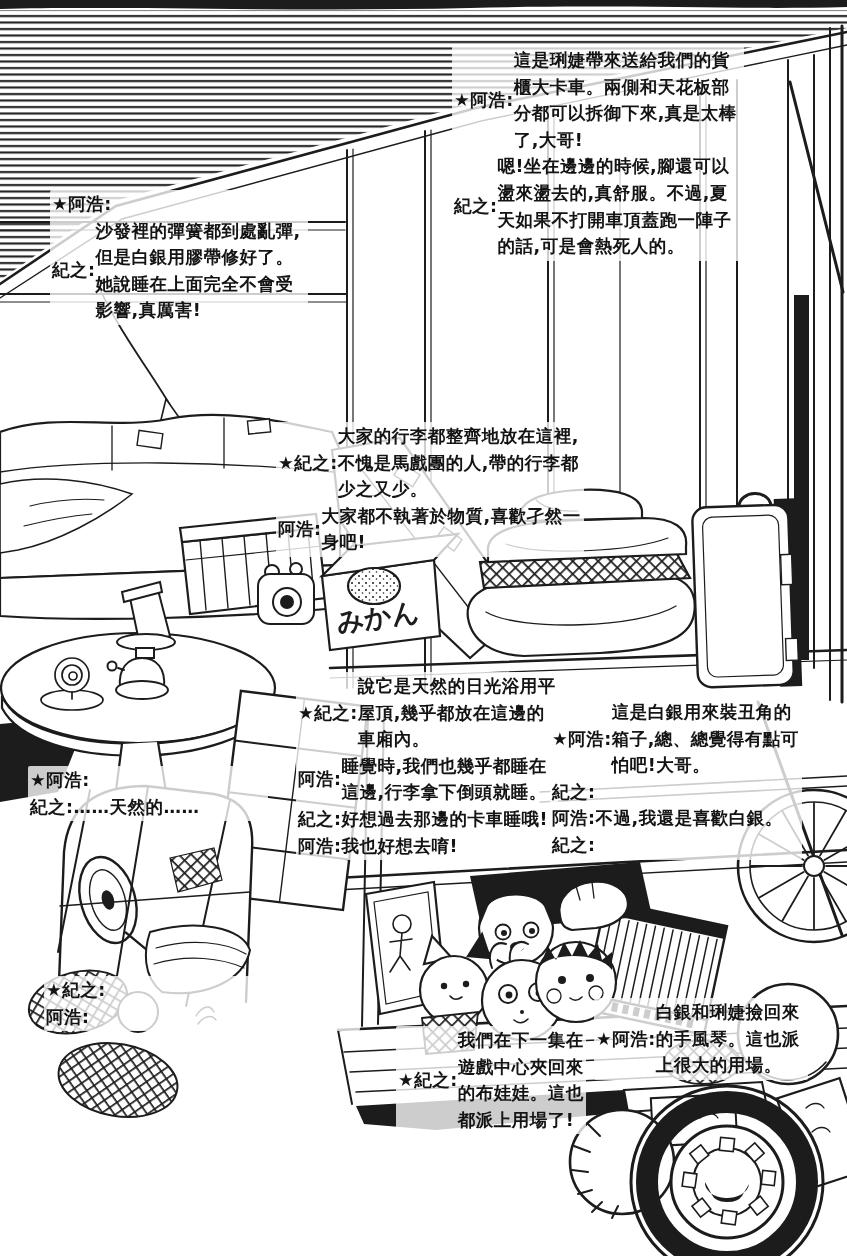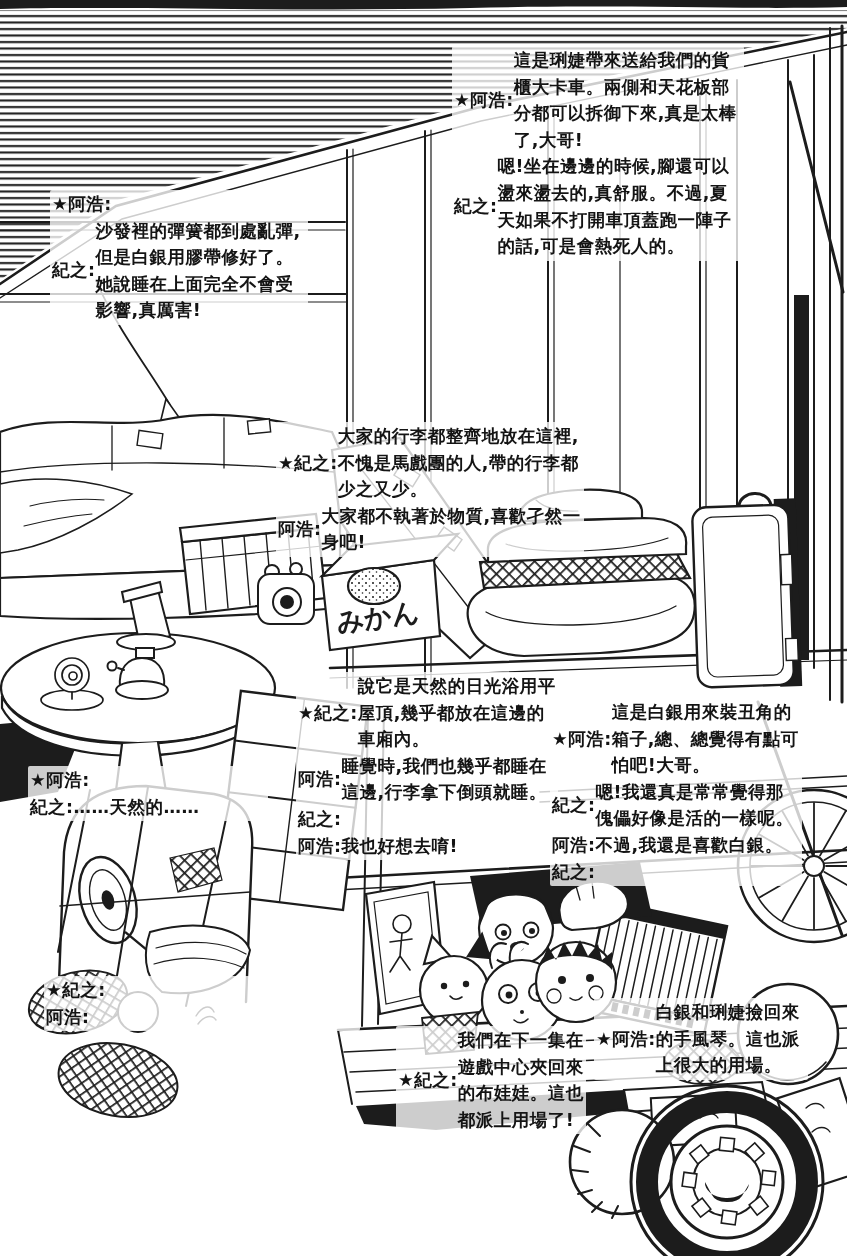"嗯!我還真是常常覺得那傀儡好像是活的一樣呢。" span.txt { html: <span>嗯!我還真是常常覺得那傀儡好像是活的一樣呢。</span> -> none }
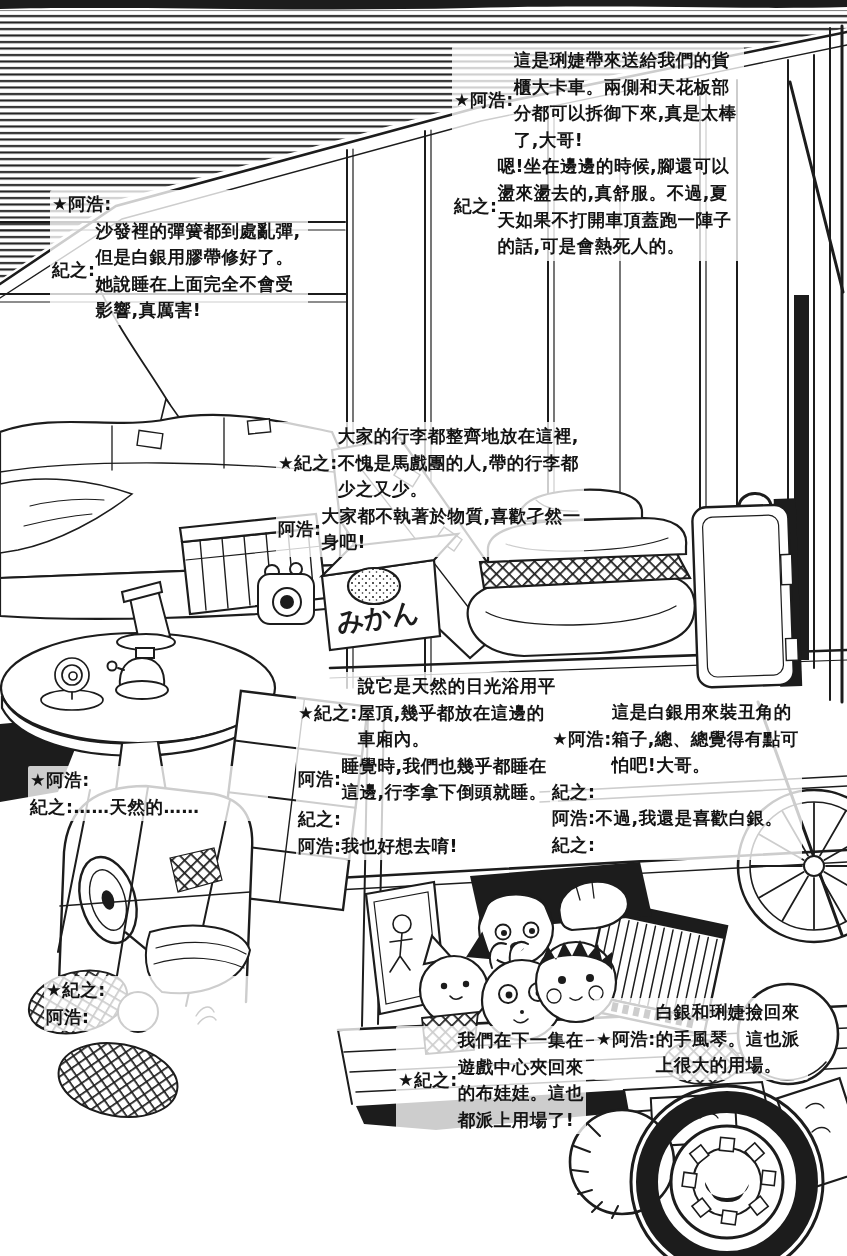"好想過去那邊的卡車睡哦!" span.txt { html: none -> <span>好想過去那邊的卡車睡哦!</span> }
